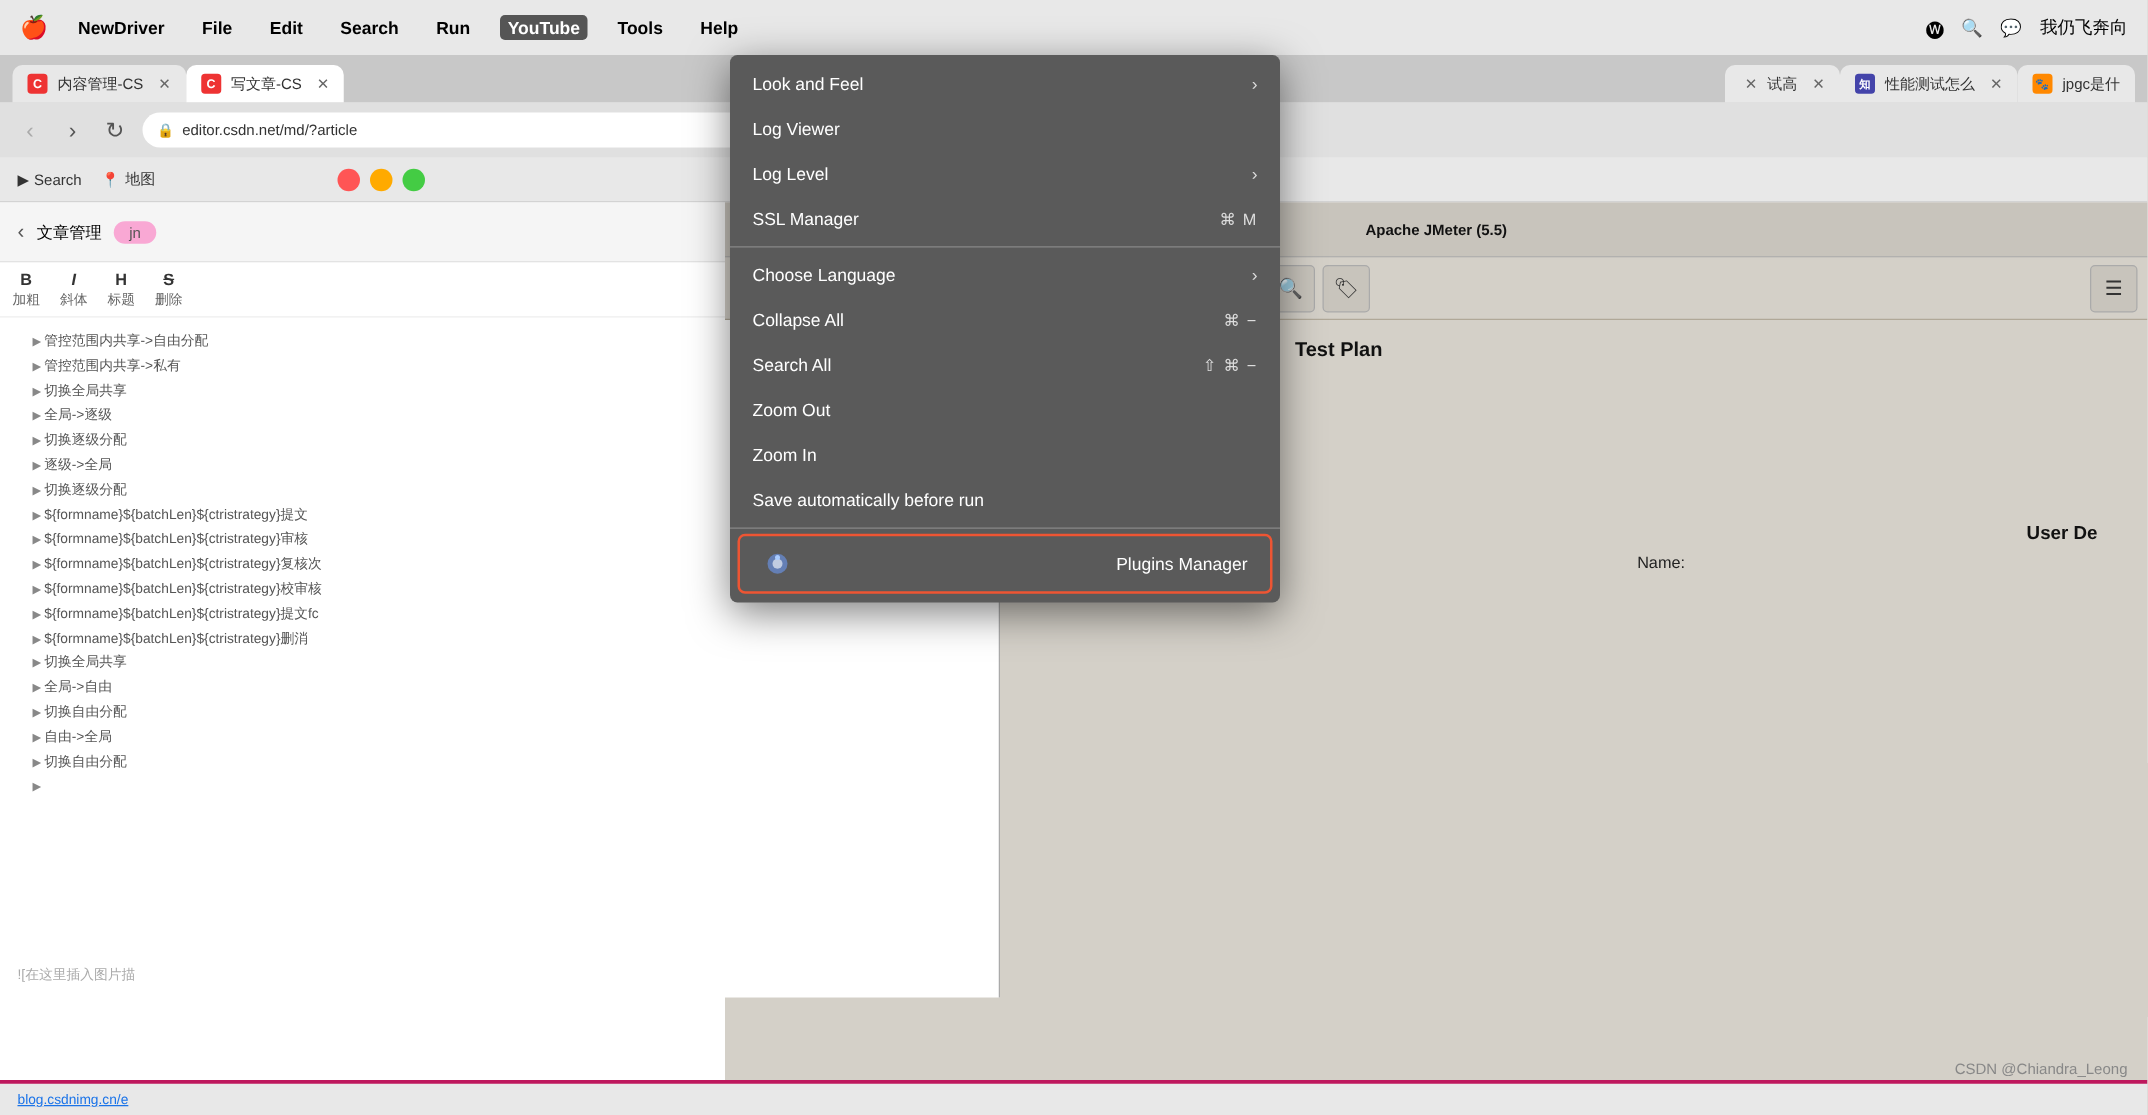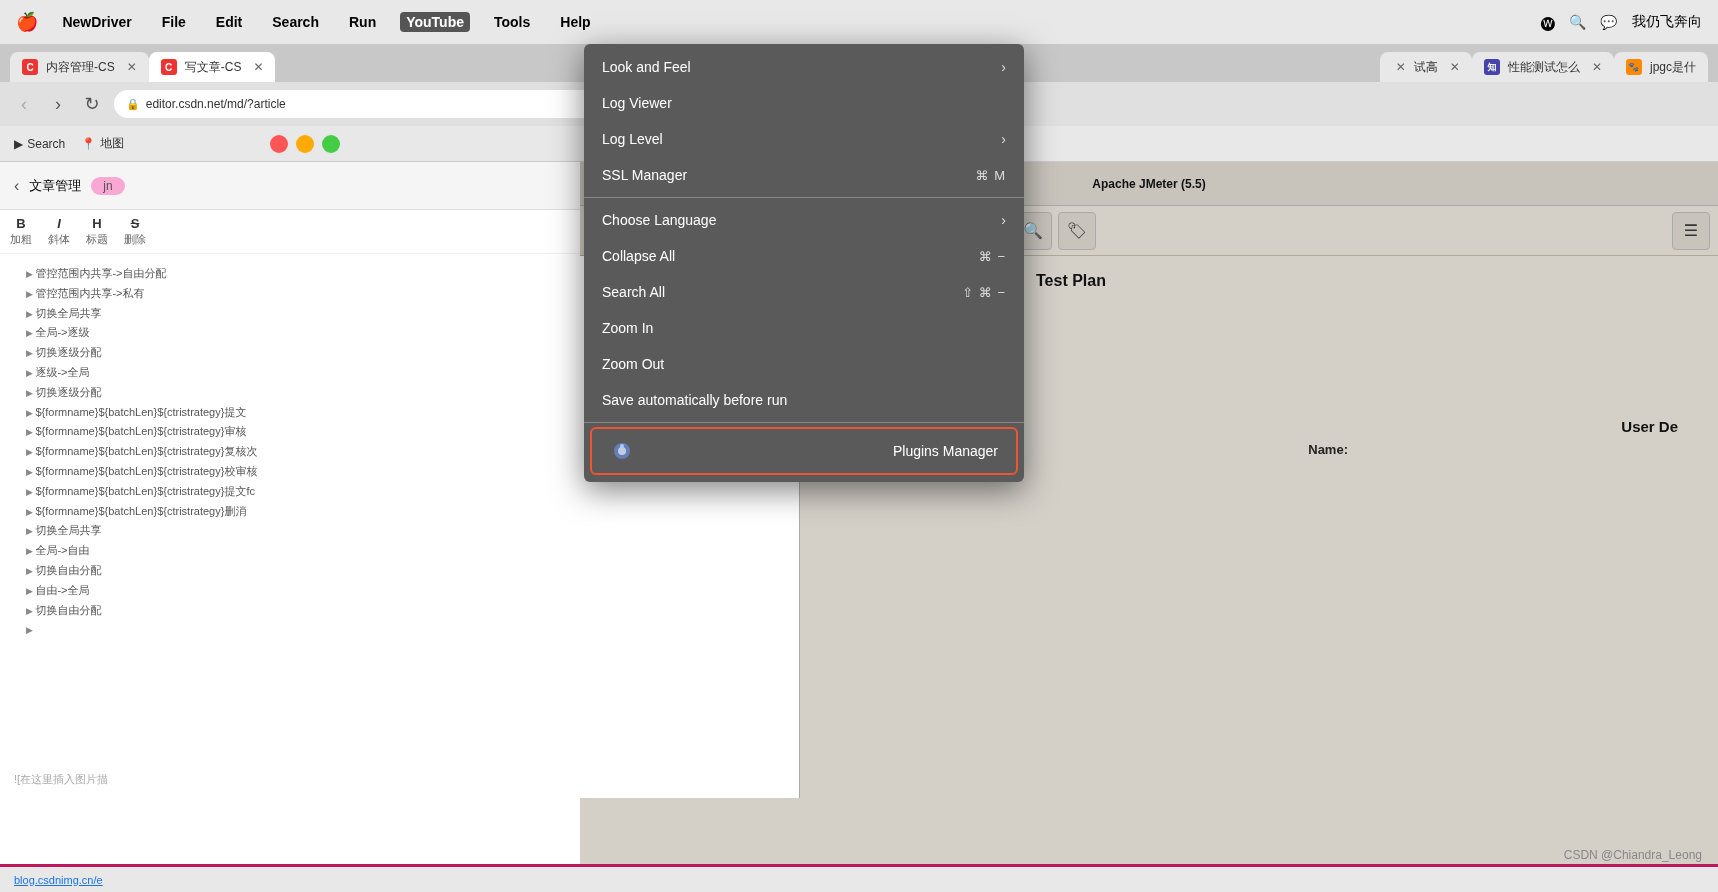"Zoom In" div.menu-entry { order: before "Zoom Out" -> after "Zoom Out" }
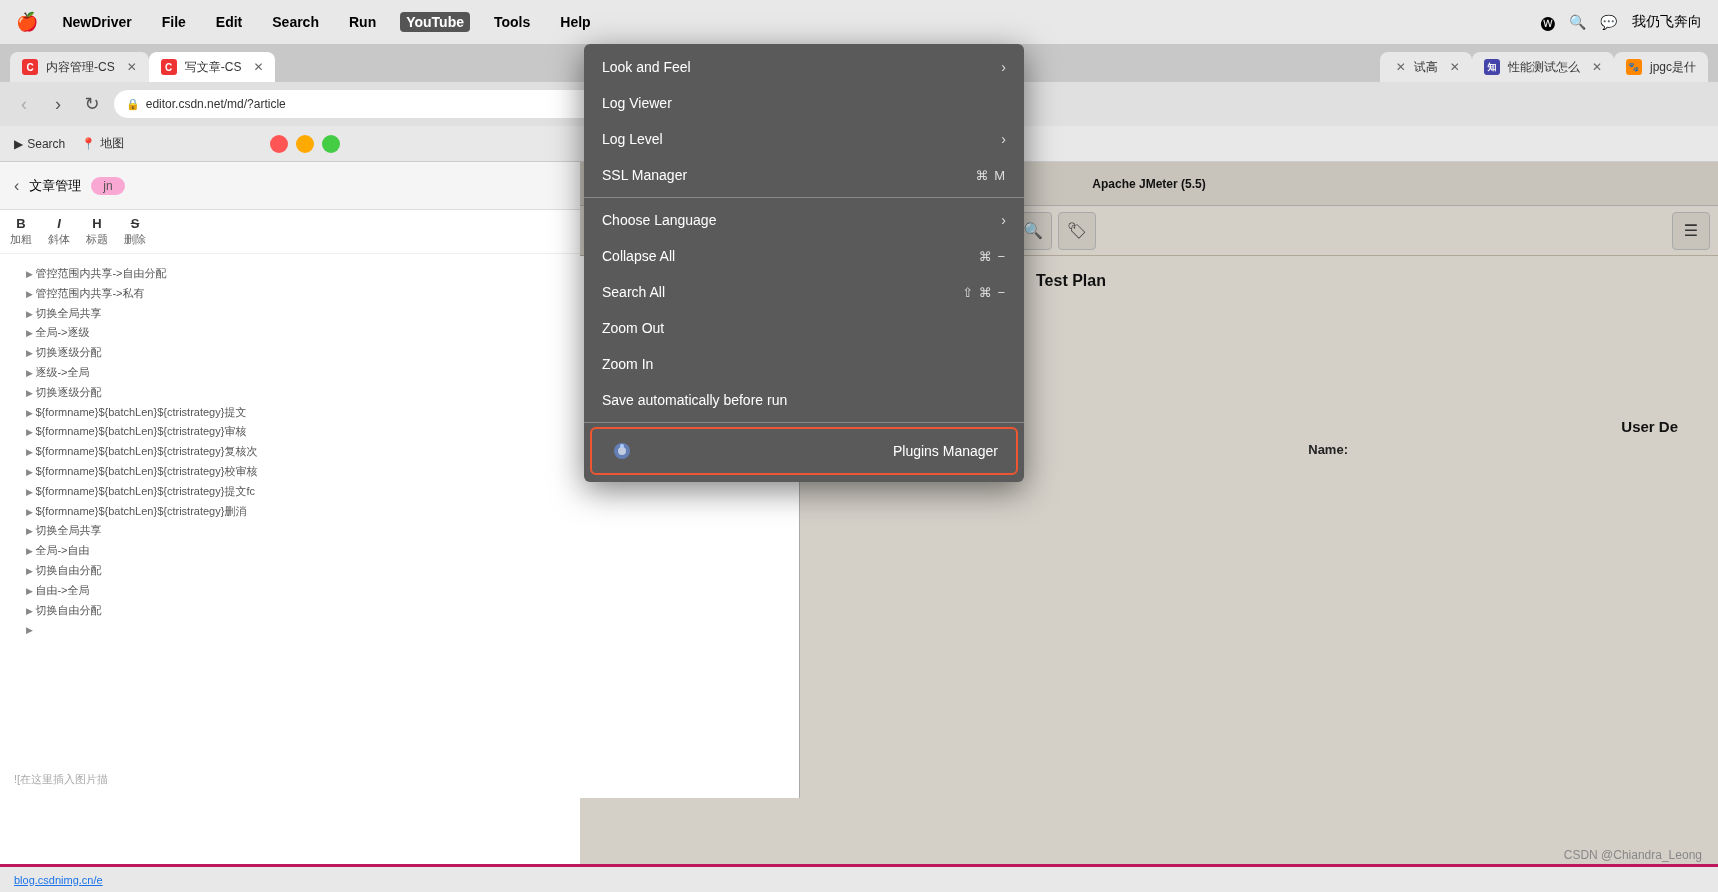"Name:" div { font-weight: bold -> none }
